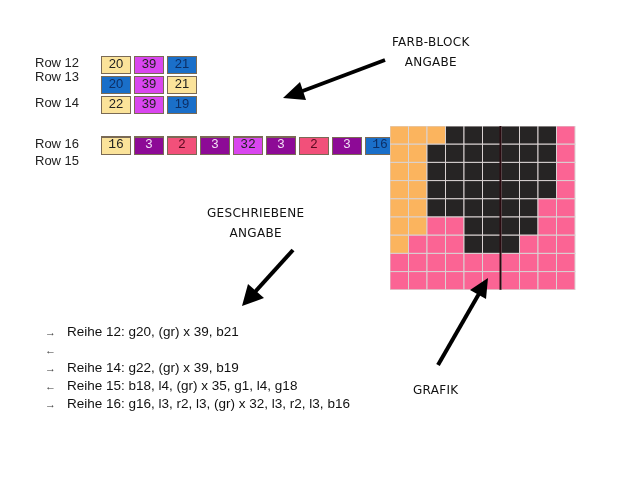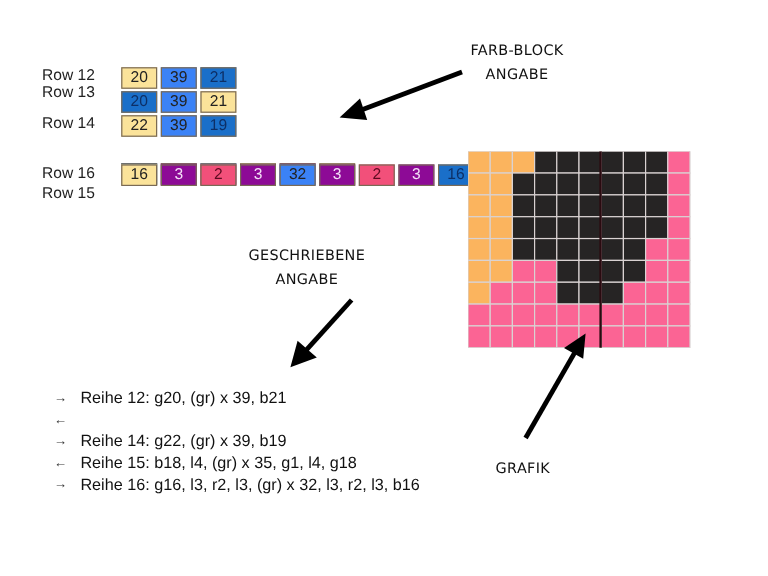"39" .c-gr { background: #3b82f6 -> #d946ef }
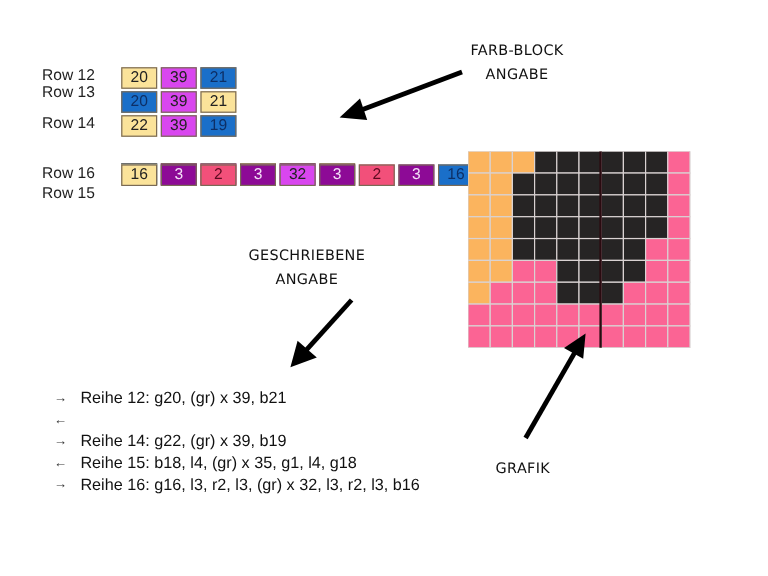"16" div.blocks { font-family: none -> Liberation Mono, monospace }
